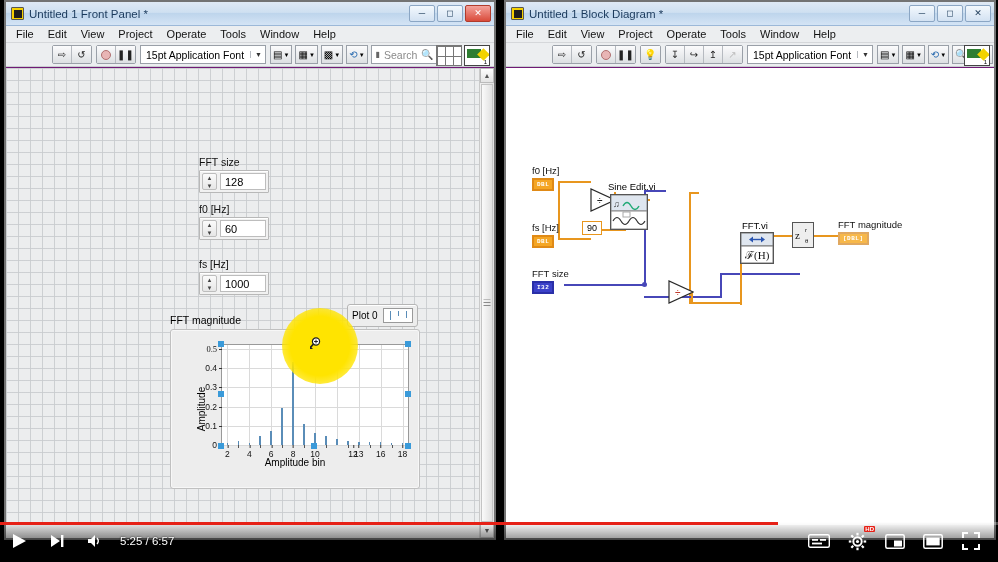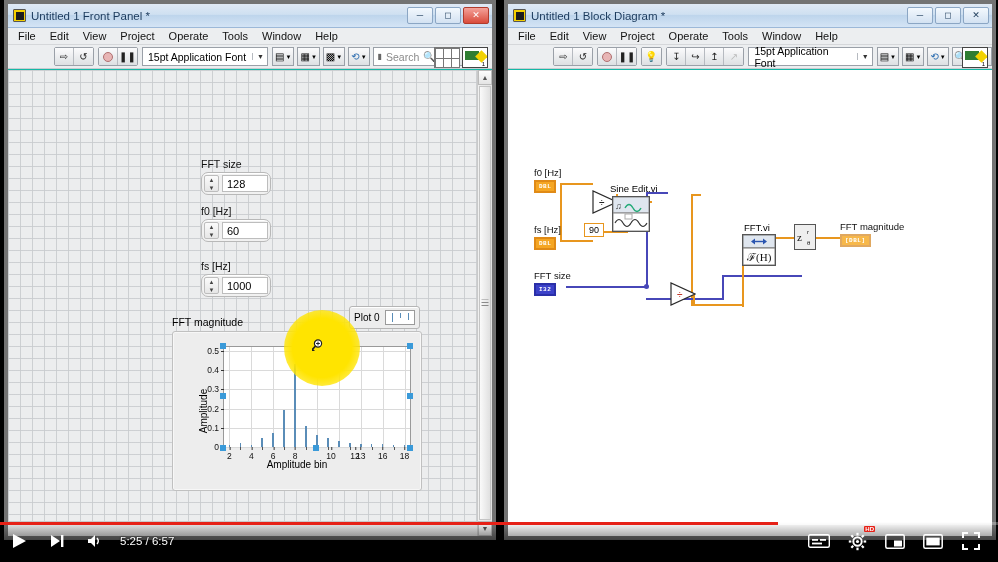"Untitled 1 Front Panel *" .lvwin { background: #14b8a6 -> #701a75; border: 4px solid #737373 -> 2px solid #737373 }
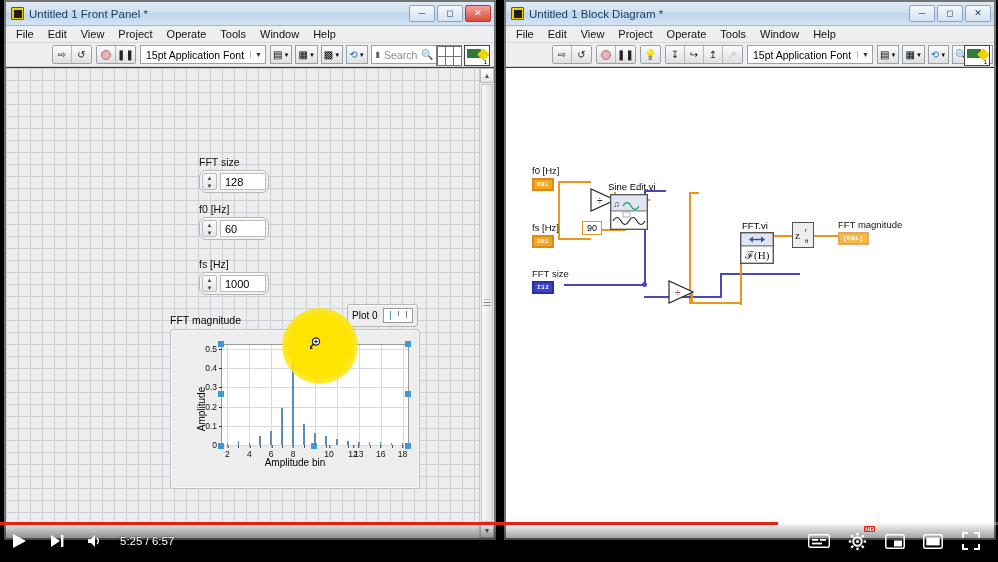"128" .numctl { border-radius: 7px -> 1px }
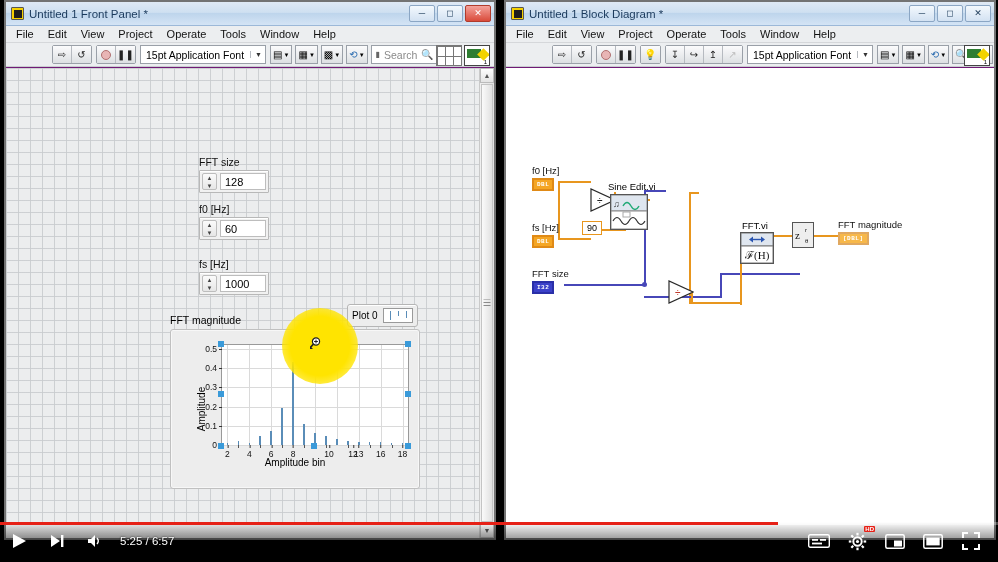"0.5" div.ytick { font-family: none -> Liberation Serif, serif }
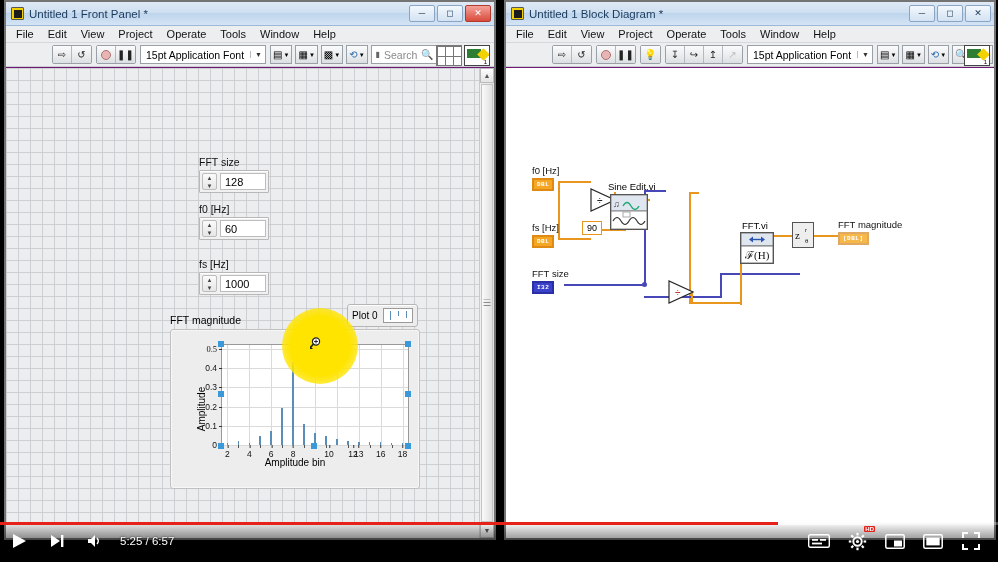"10" div.xtick { left: 107px -> 93px }
